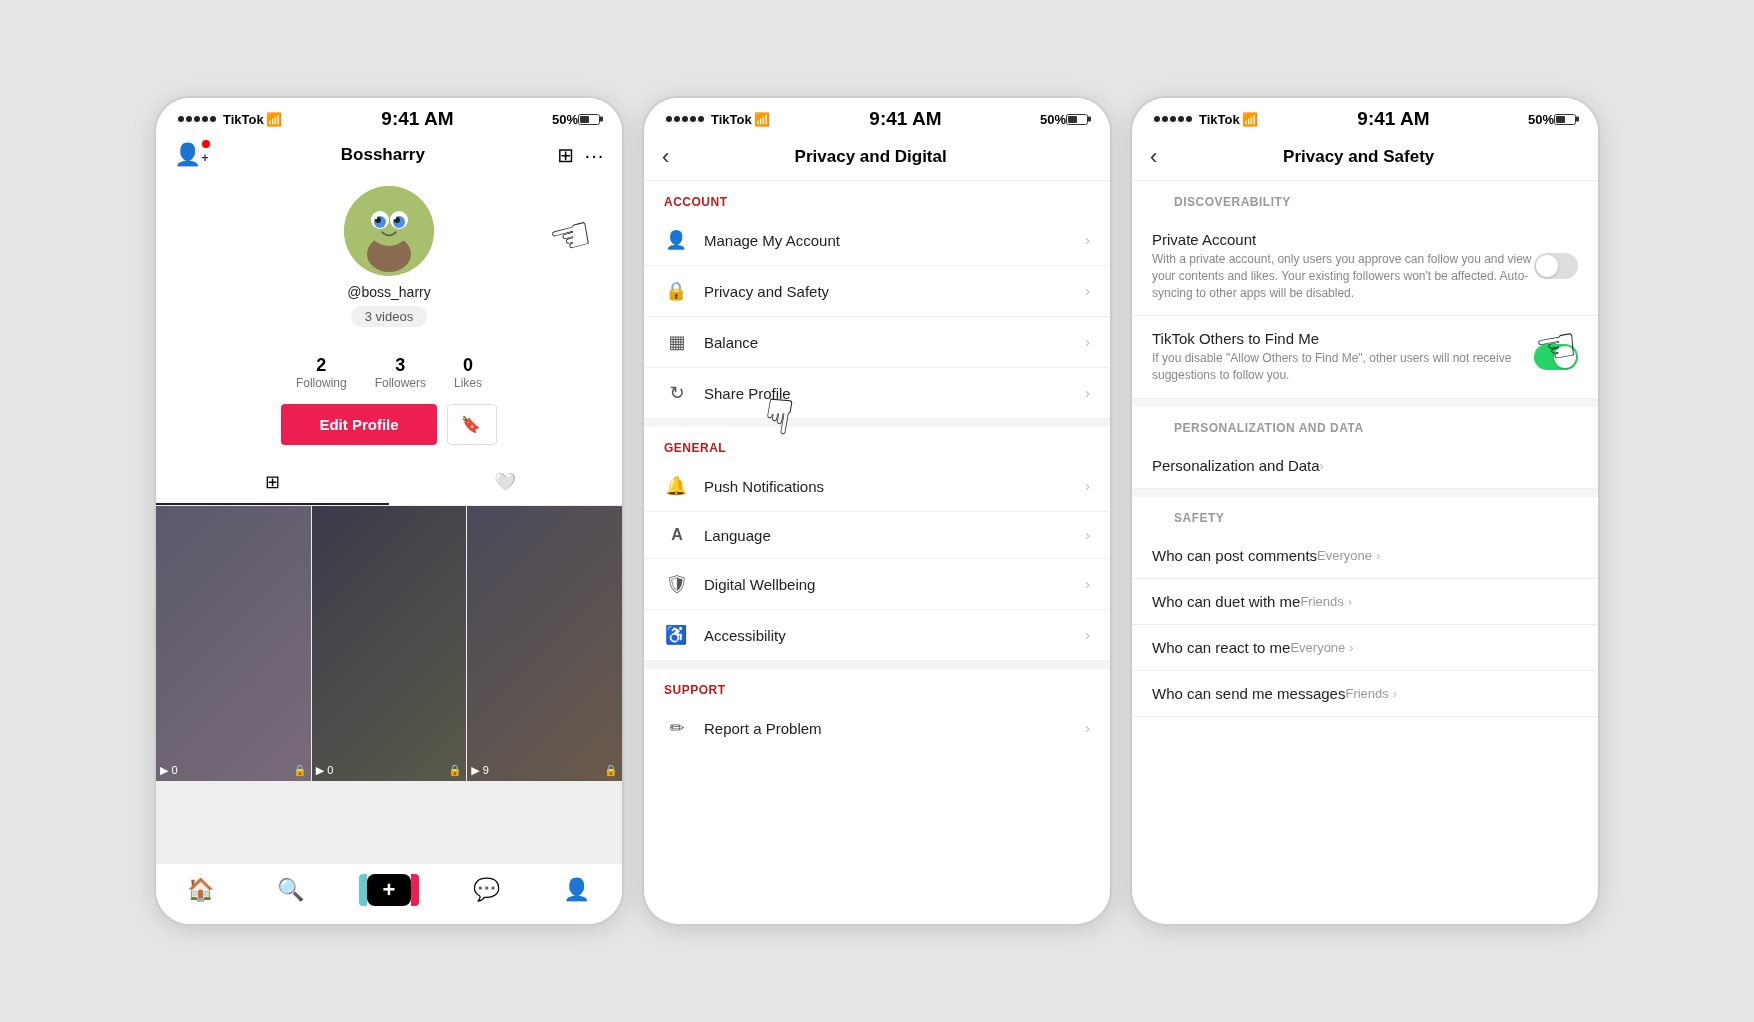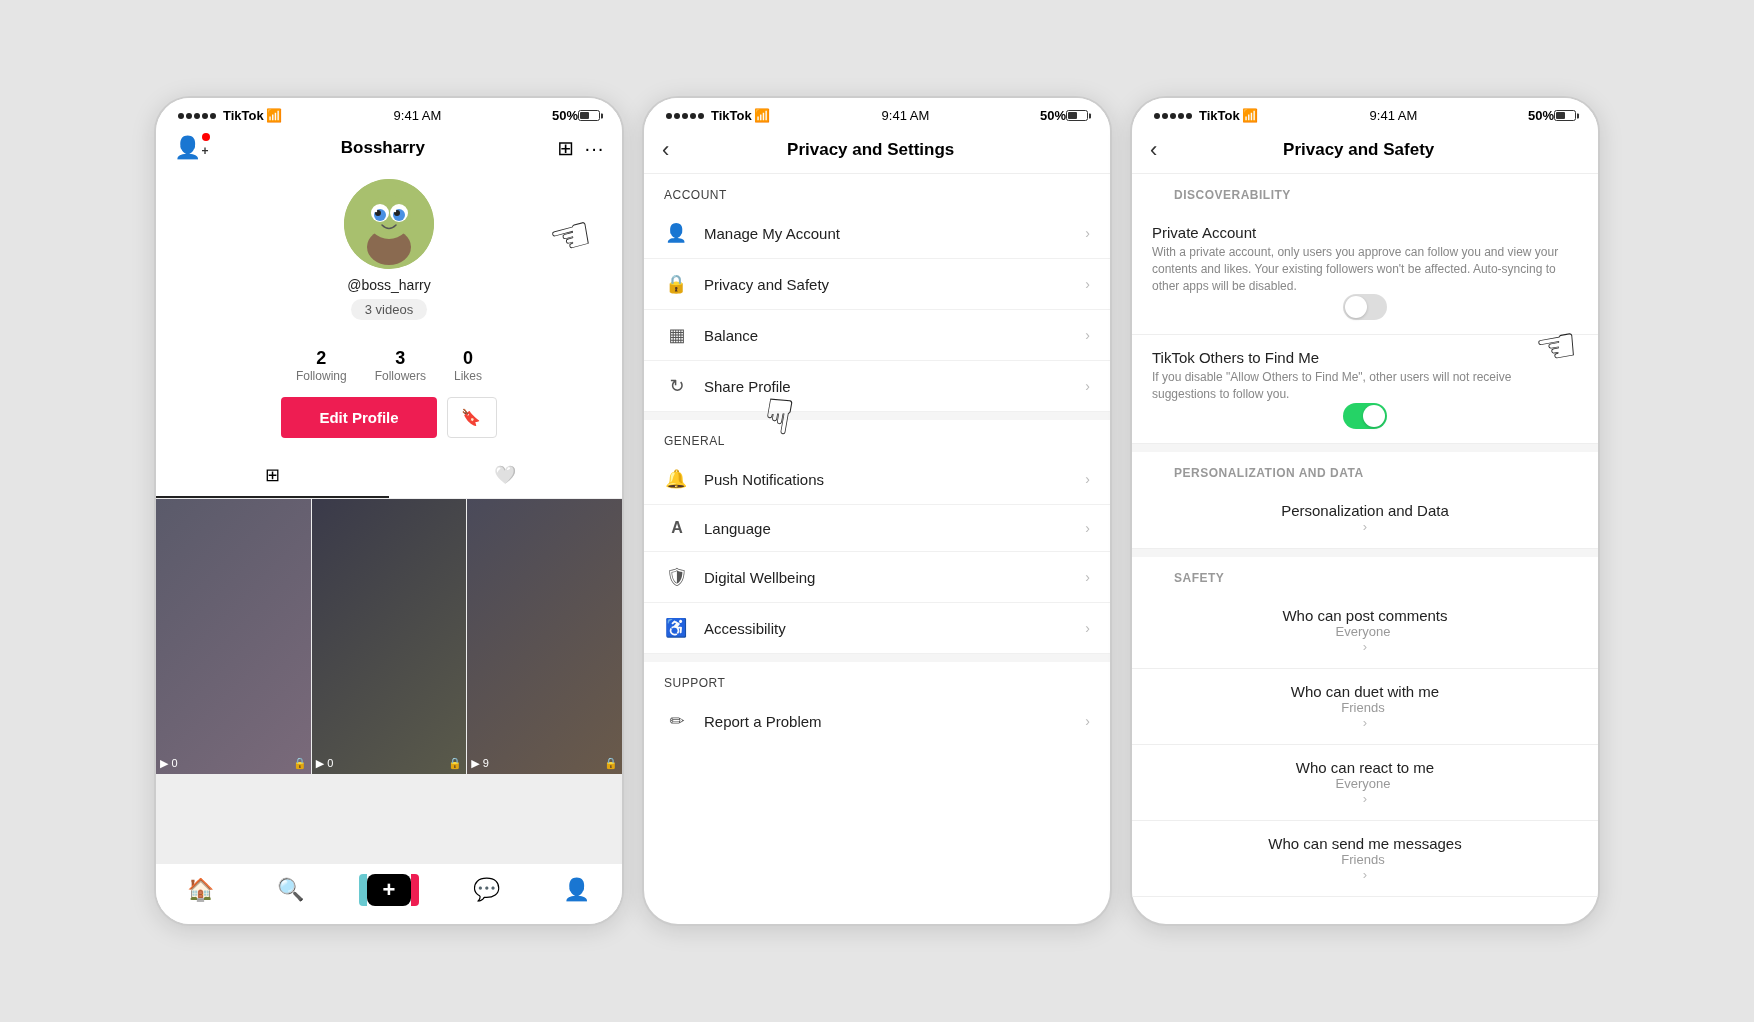"9:41 AM" .status-bar .center { font-size: 13px -> 19px; font-weight: 400 -> 700 }
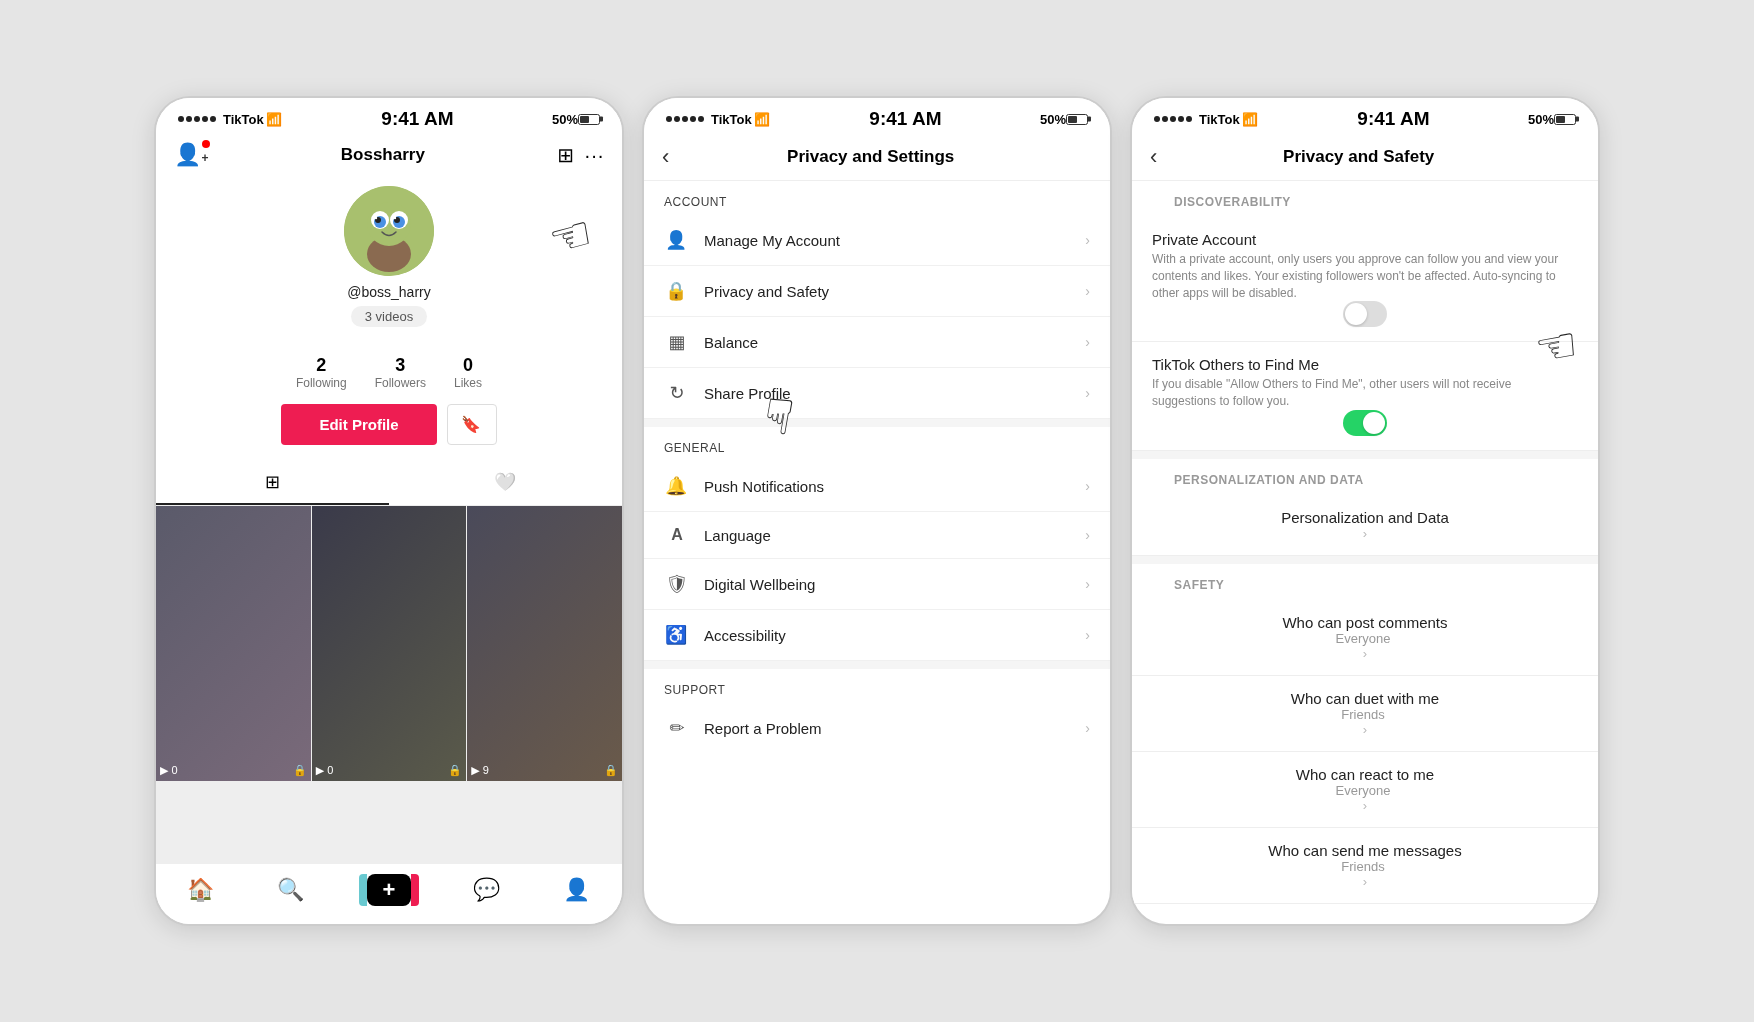"Privacy and Settings" div.settings-title { text: Settings -> Digital }
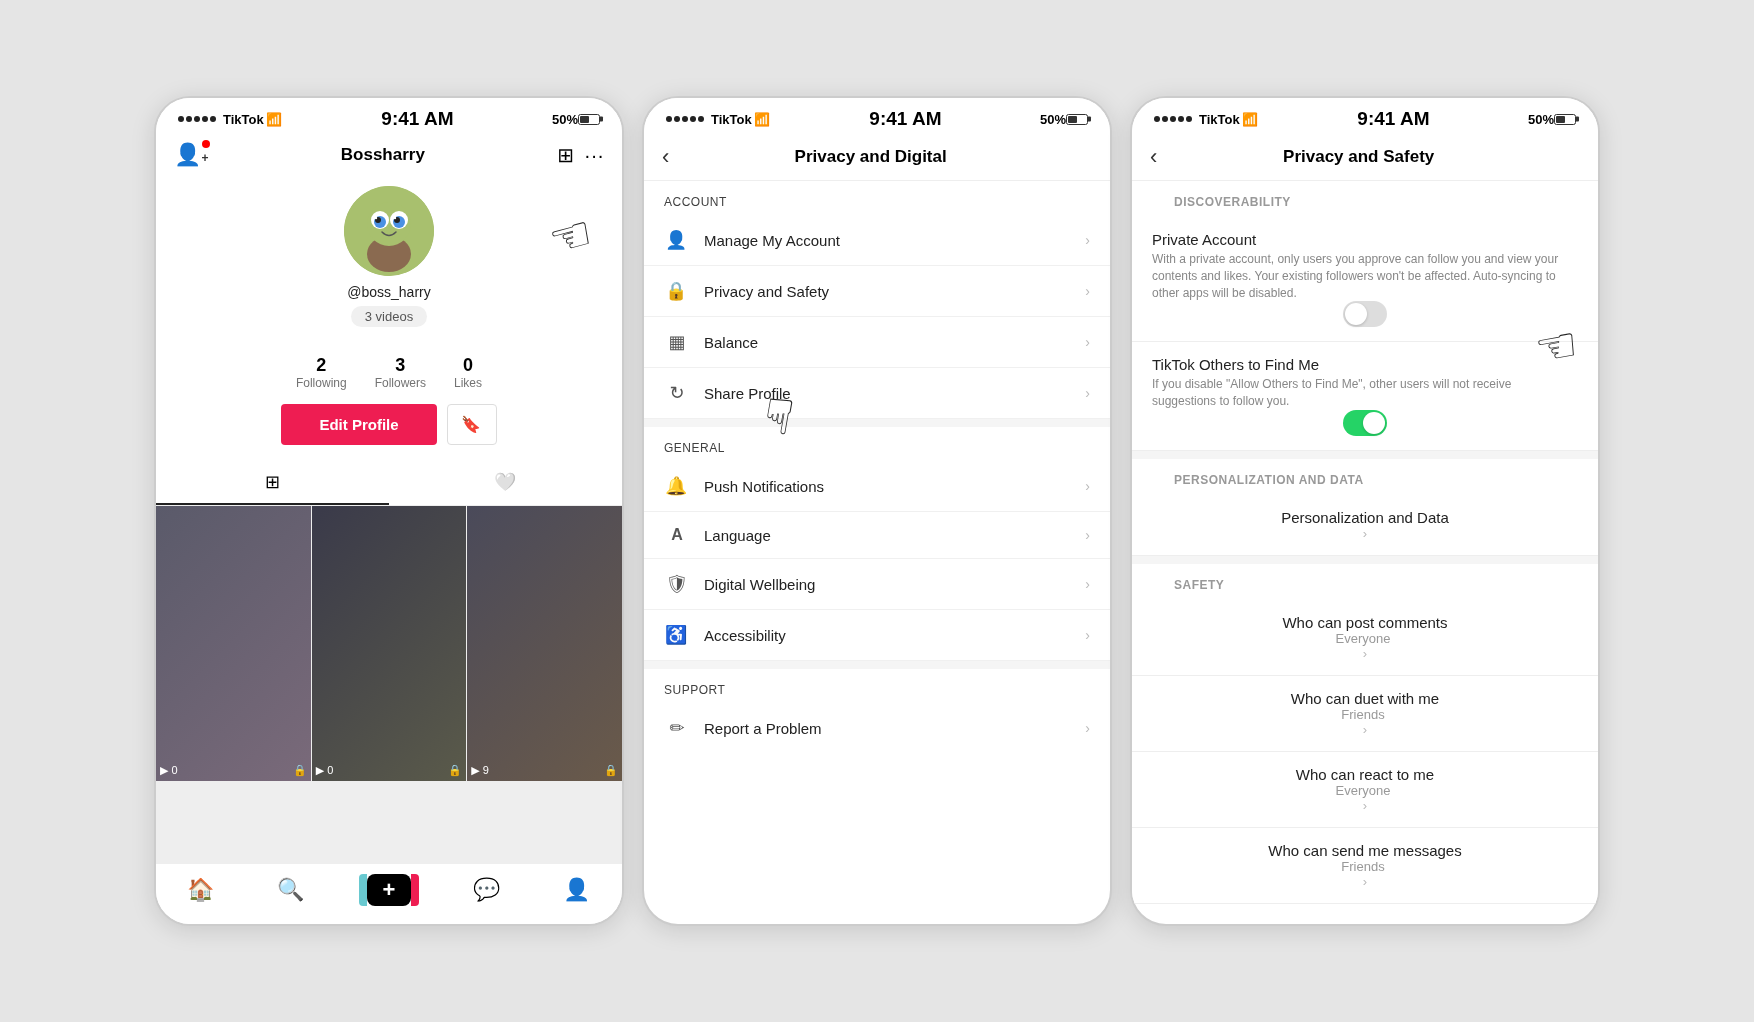"ACCOUNT" .section-label { color: #404040 -> #b91c1c; font-weight: 400 -> 700 }
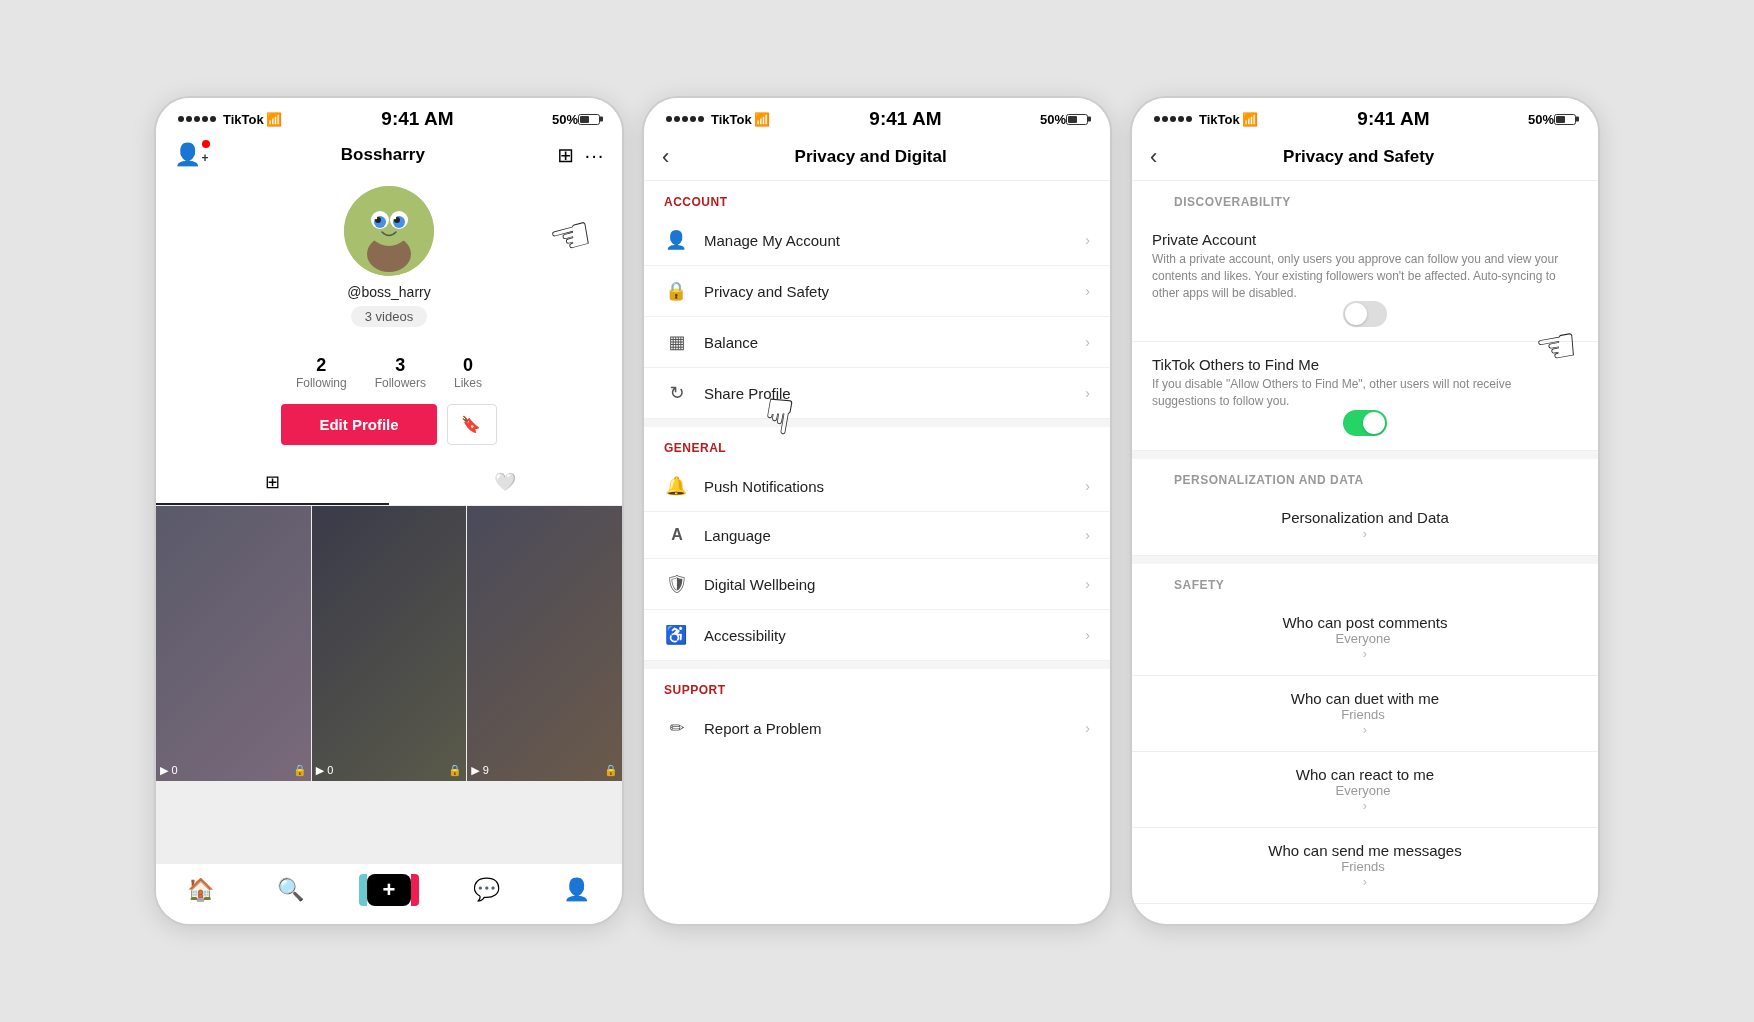"Private Account" .privacy-item { flex-direction: column -> none }
